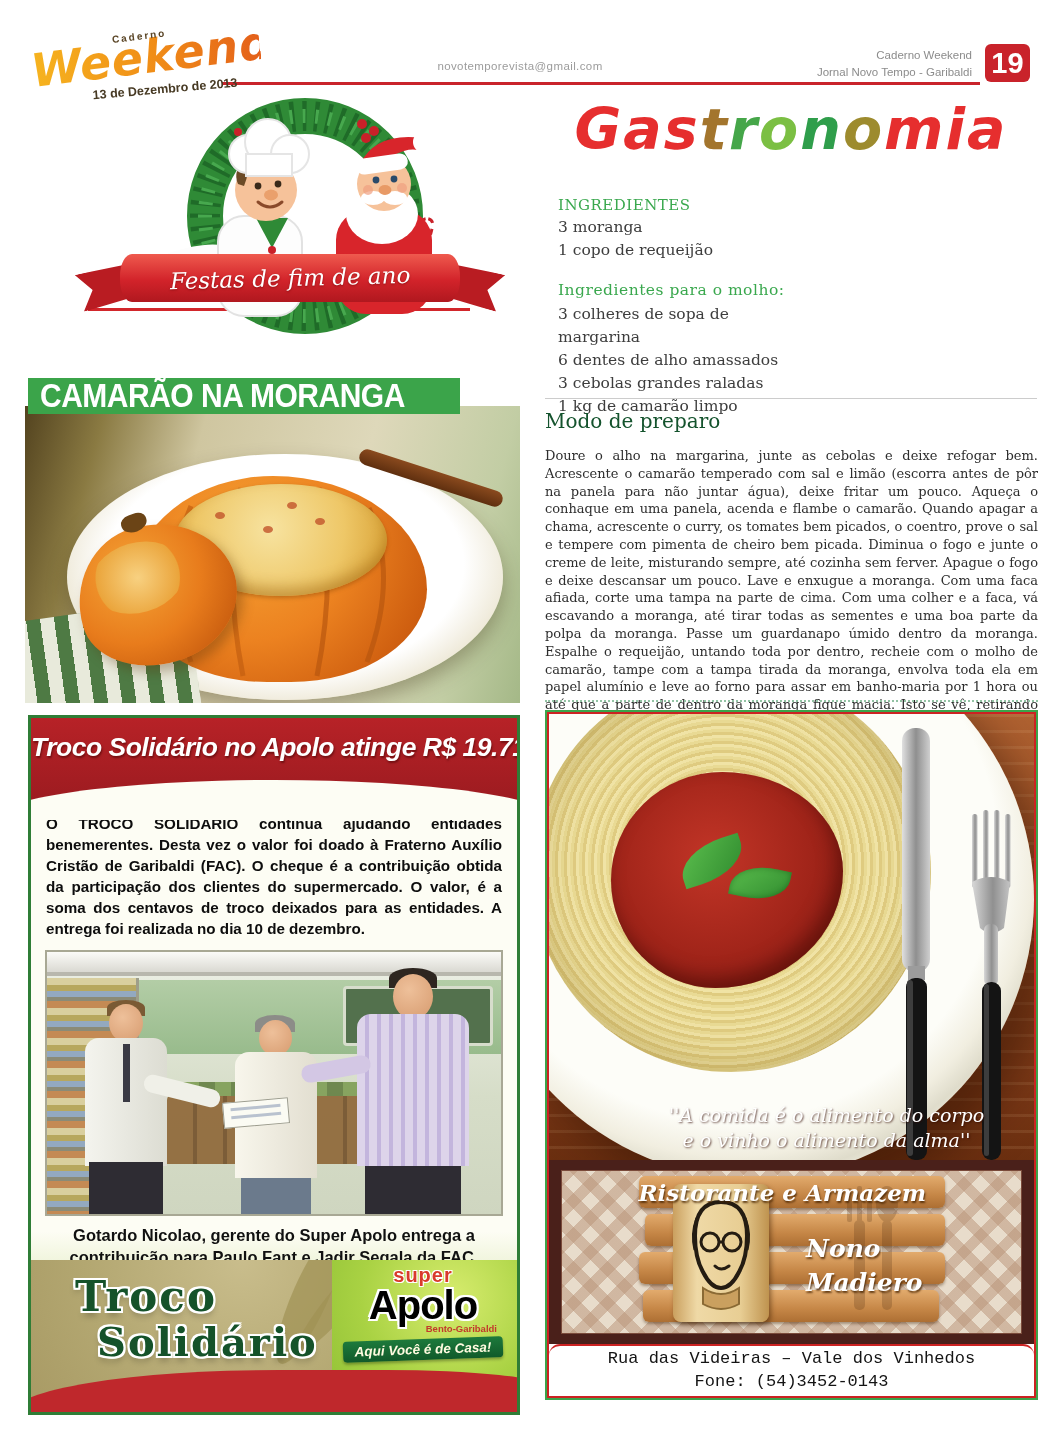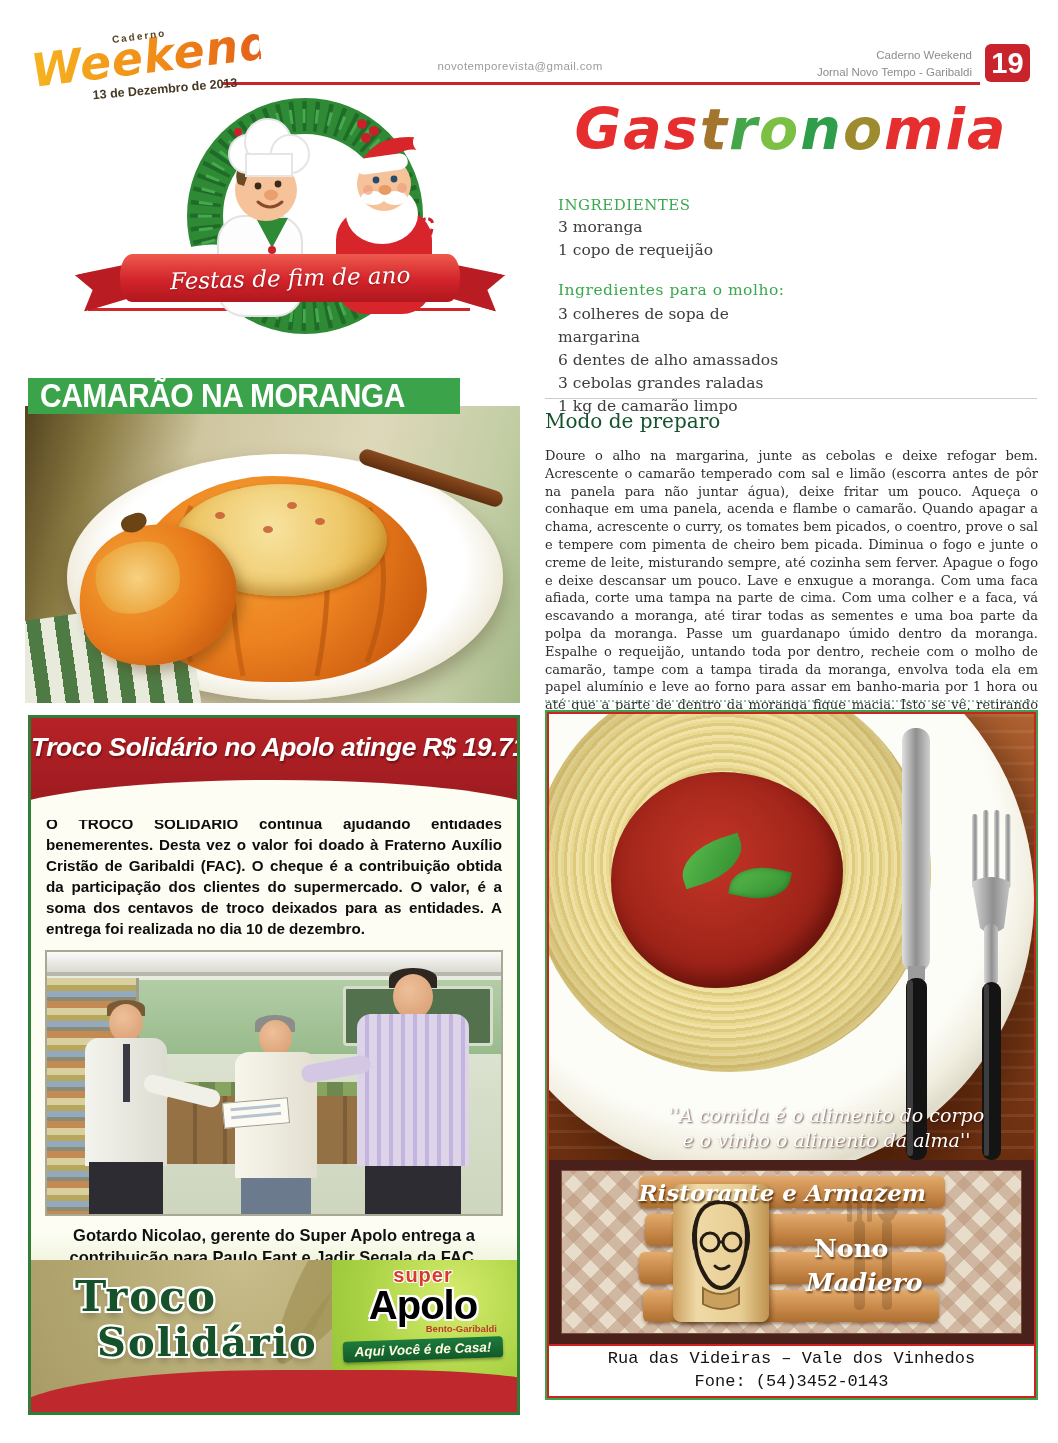"Nono" .sign-nono { font-style: none -> italic; right: 56px -> 64px }
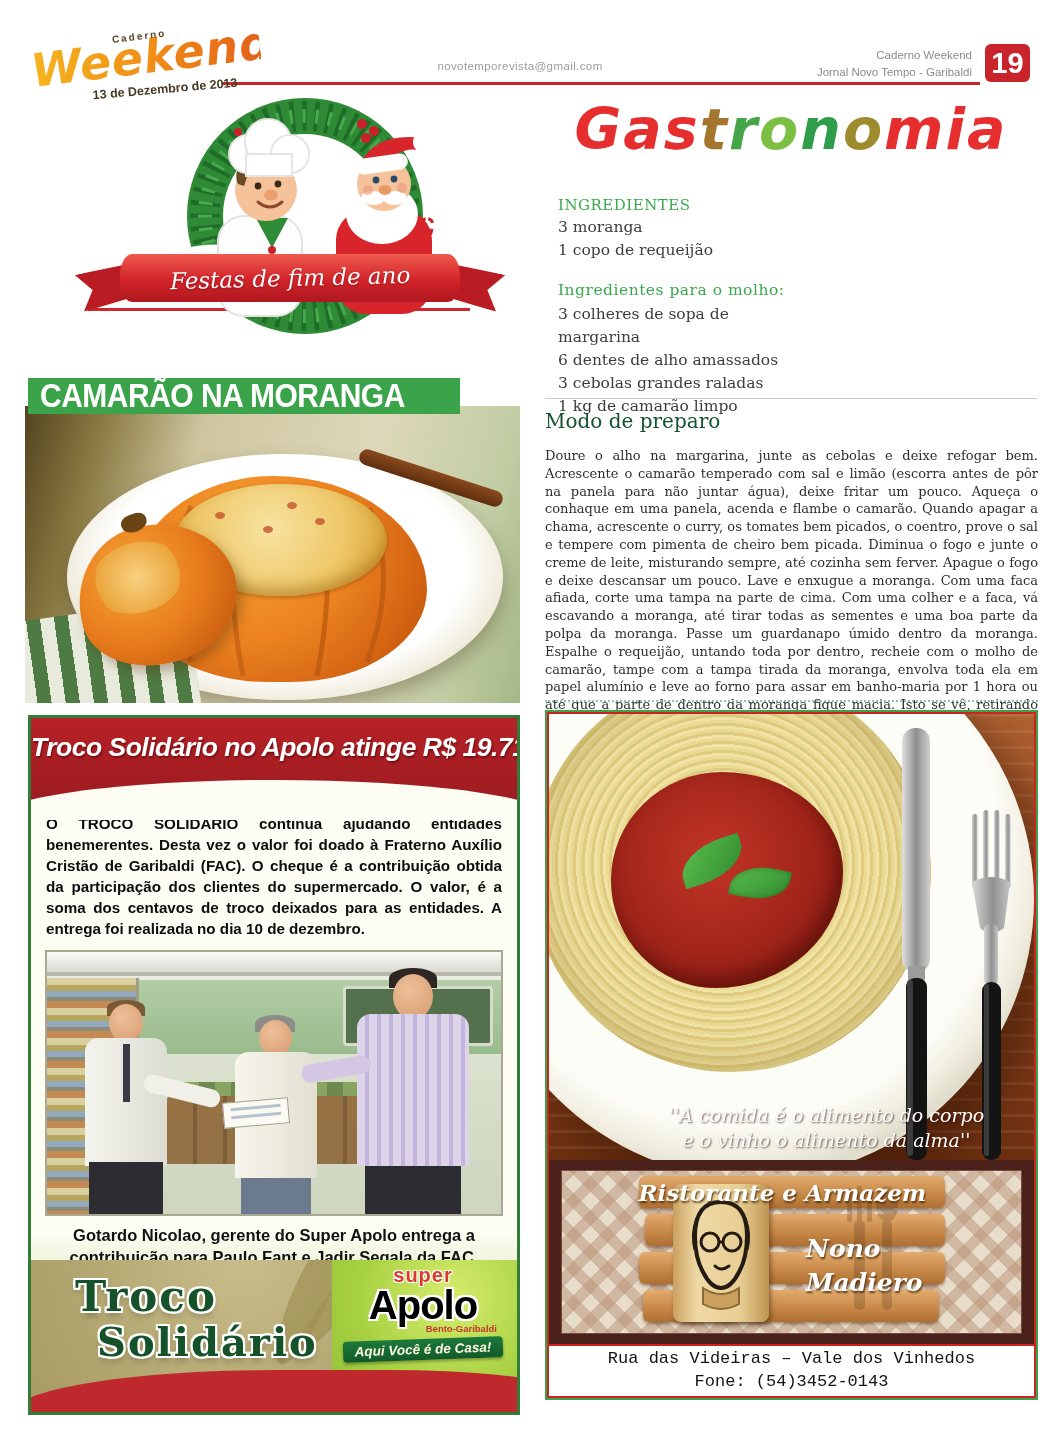"Rua das Videiras – Vale" .addr { border-radius: none -> 11px }
